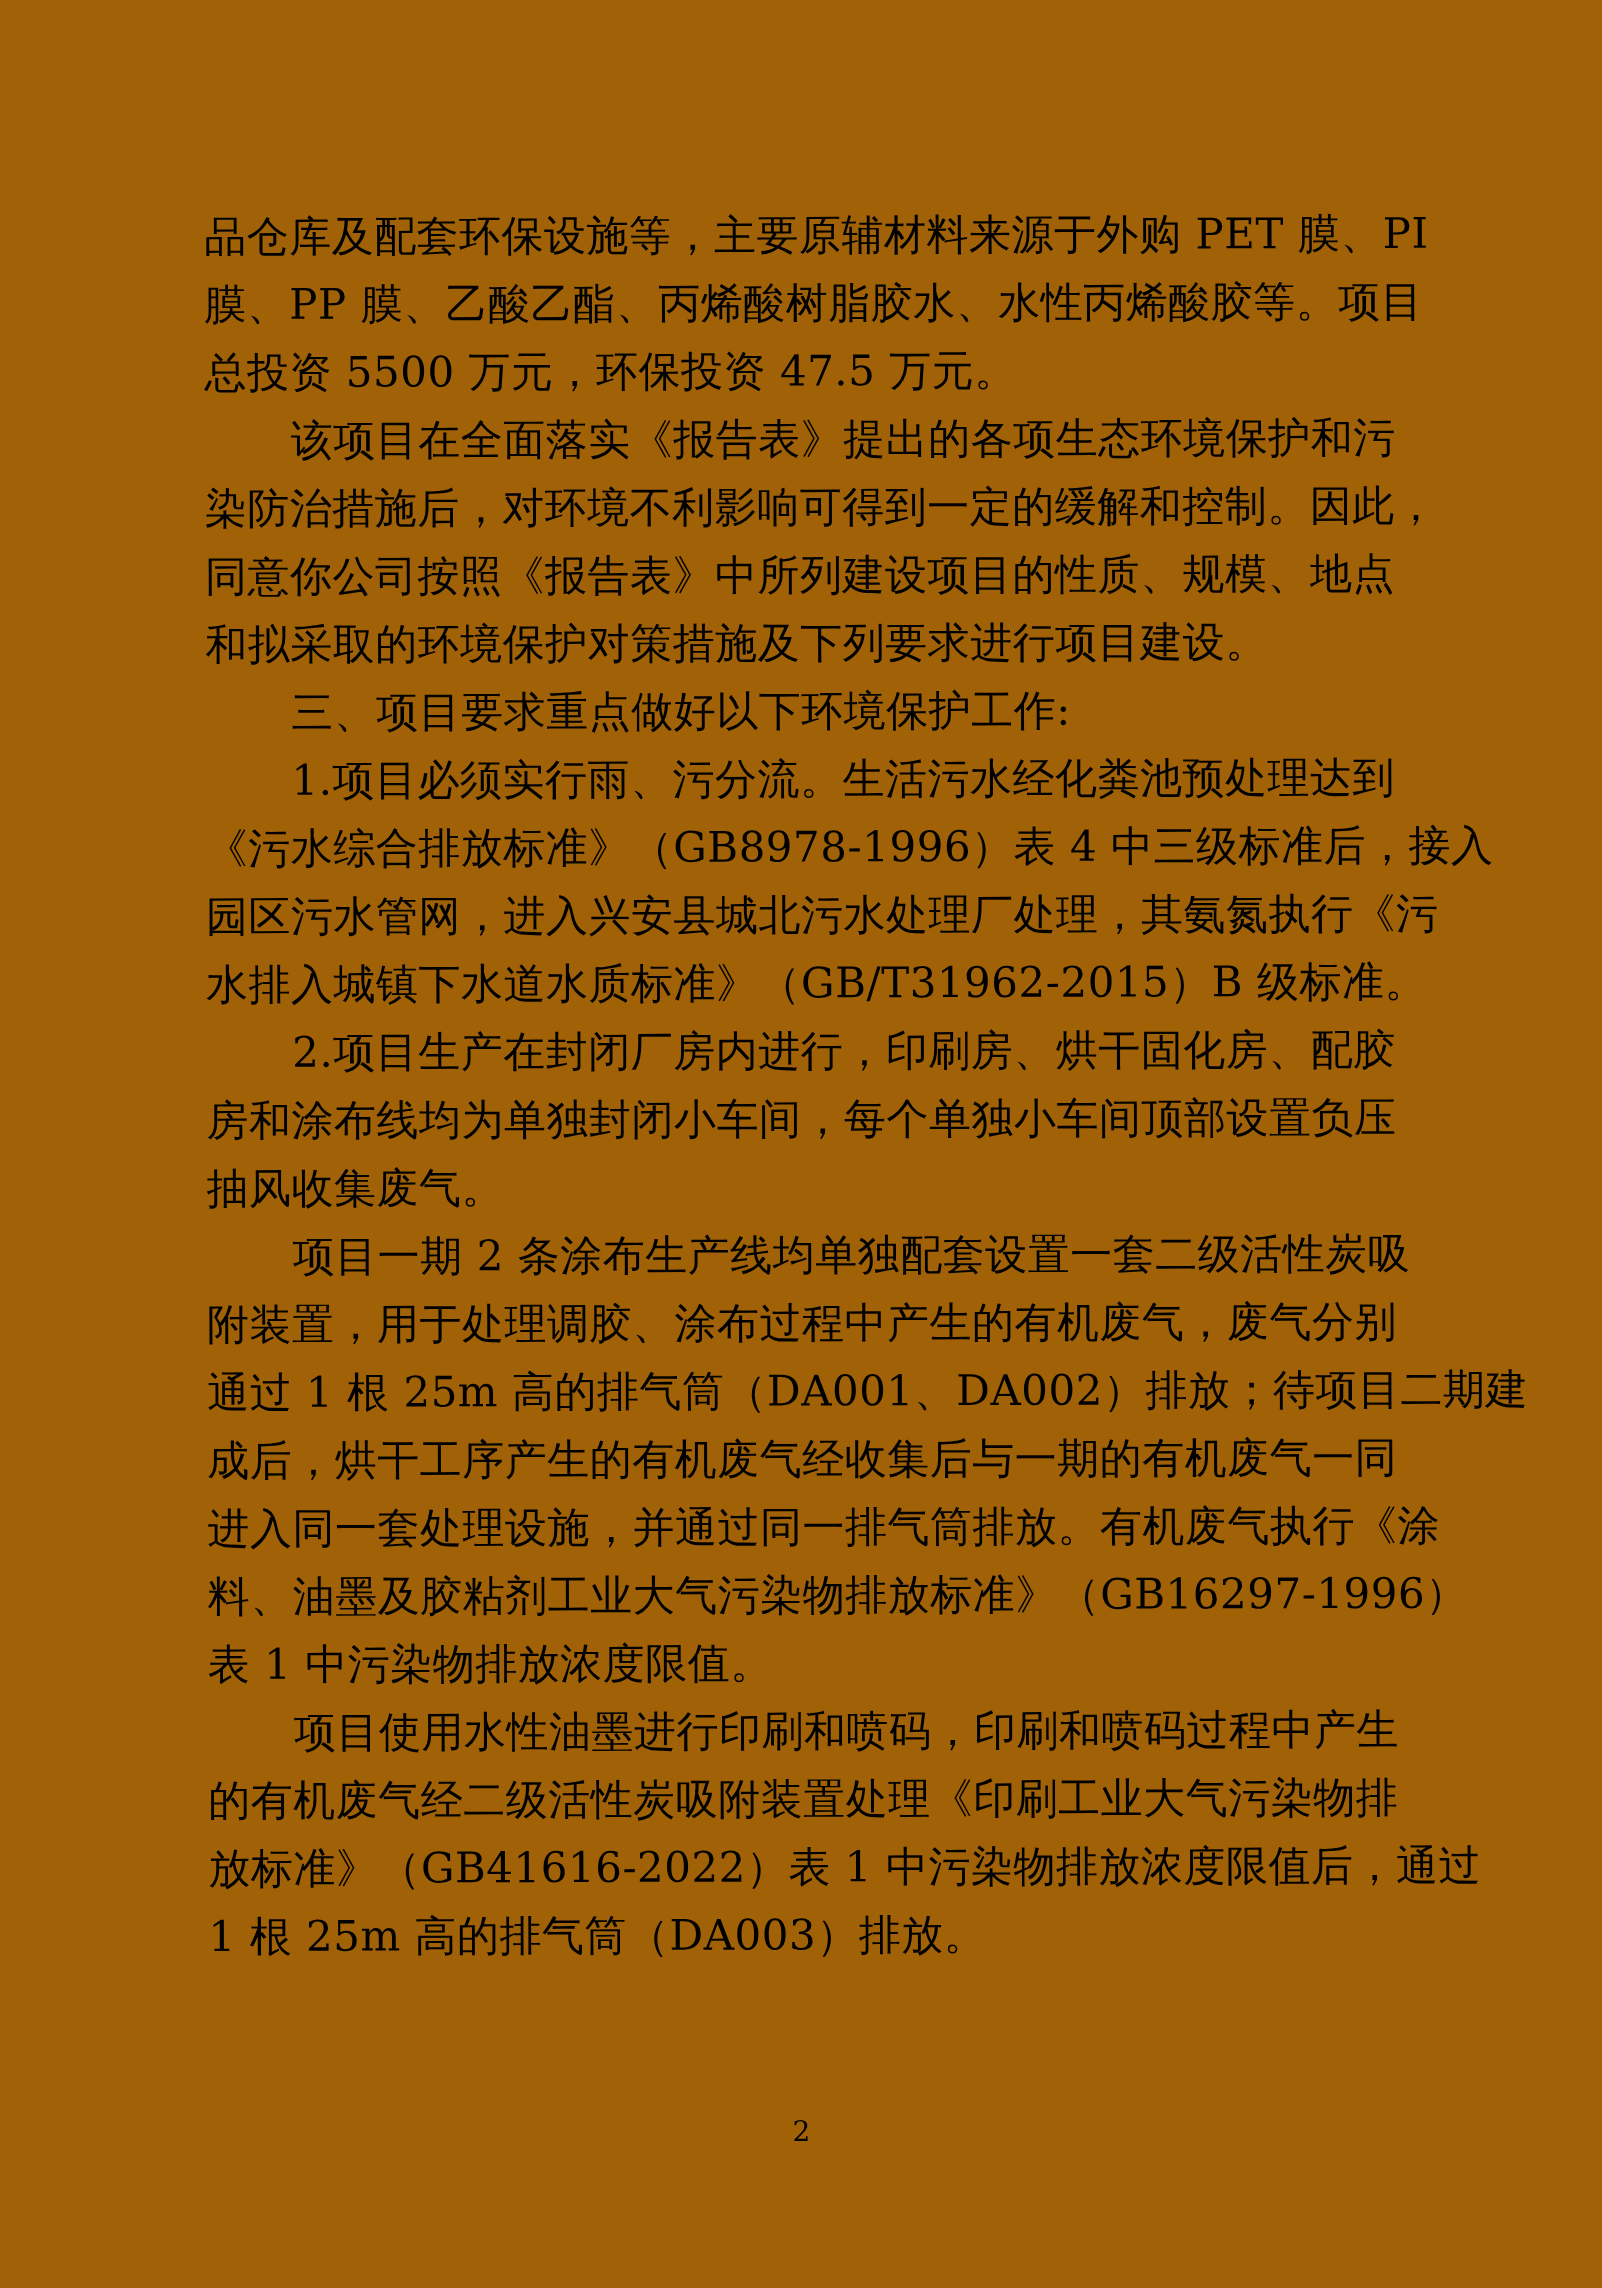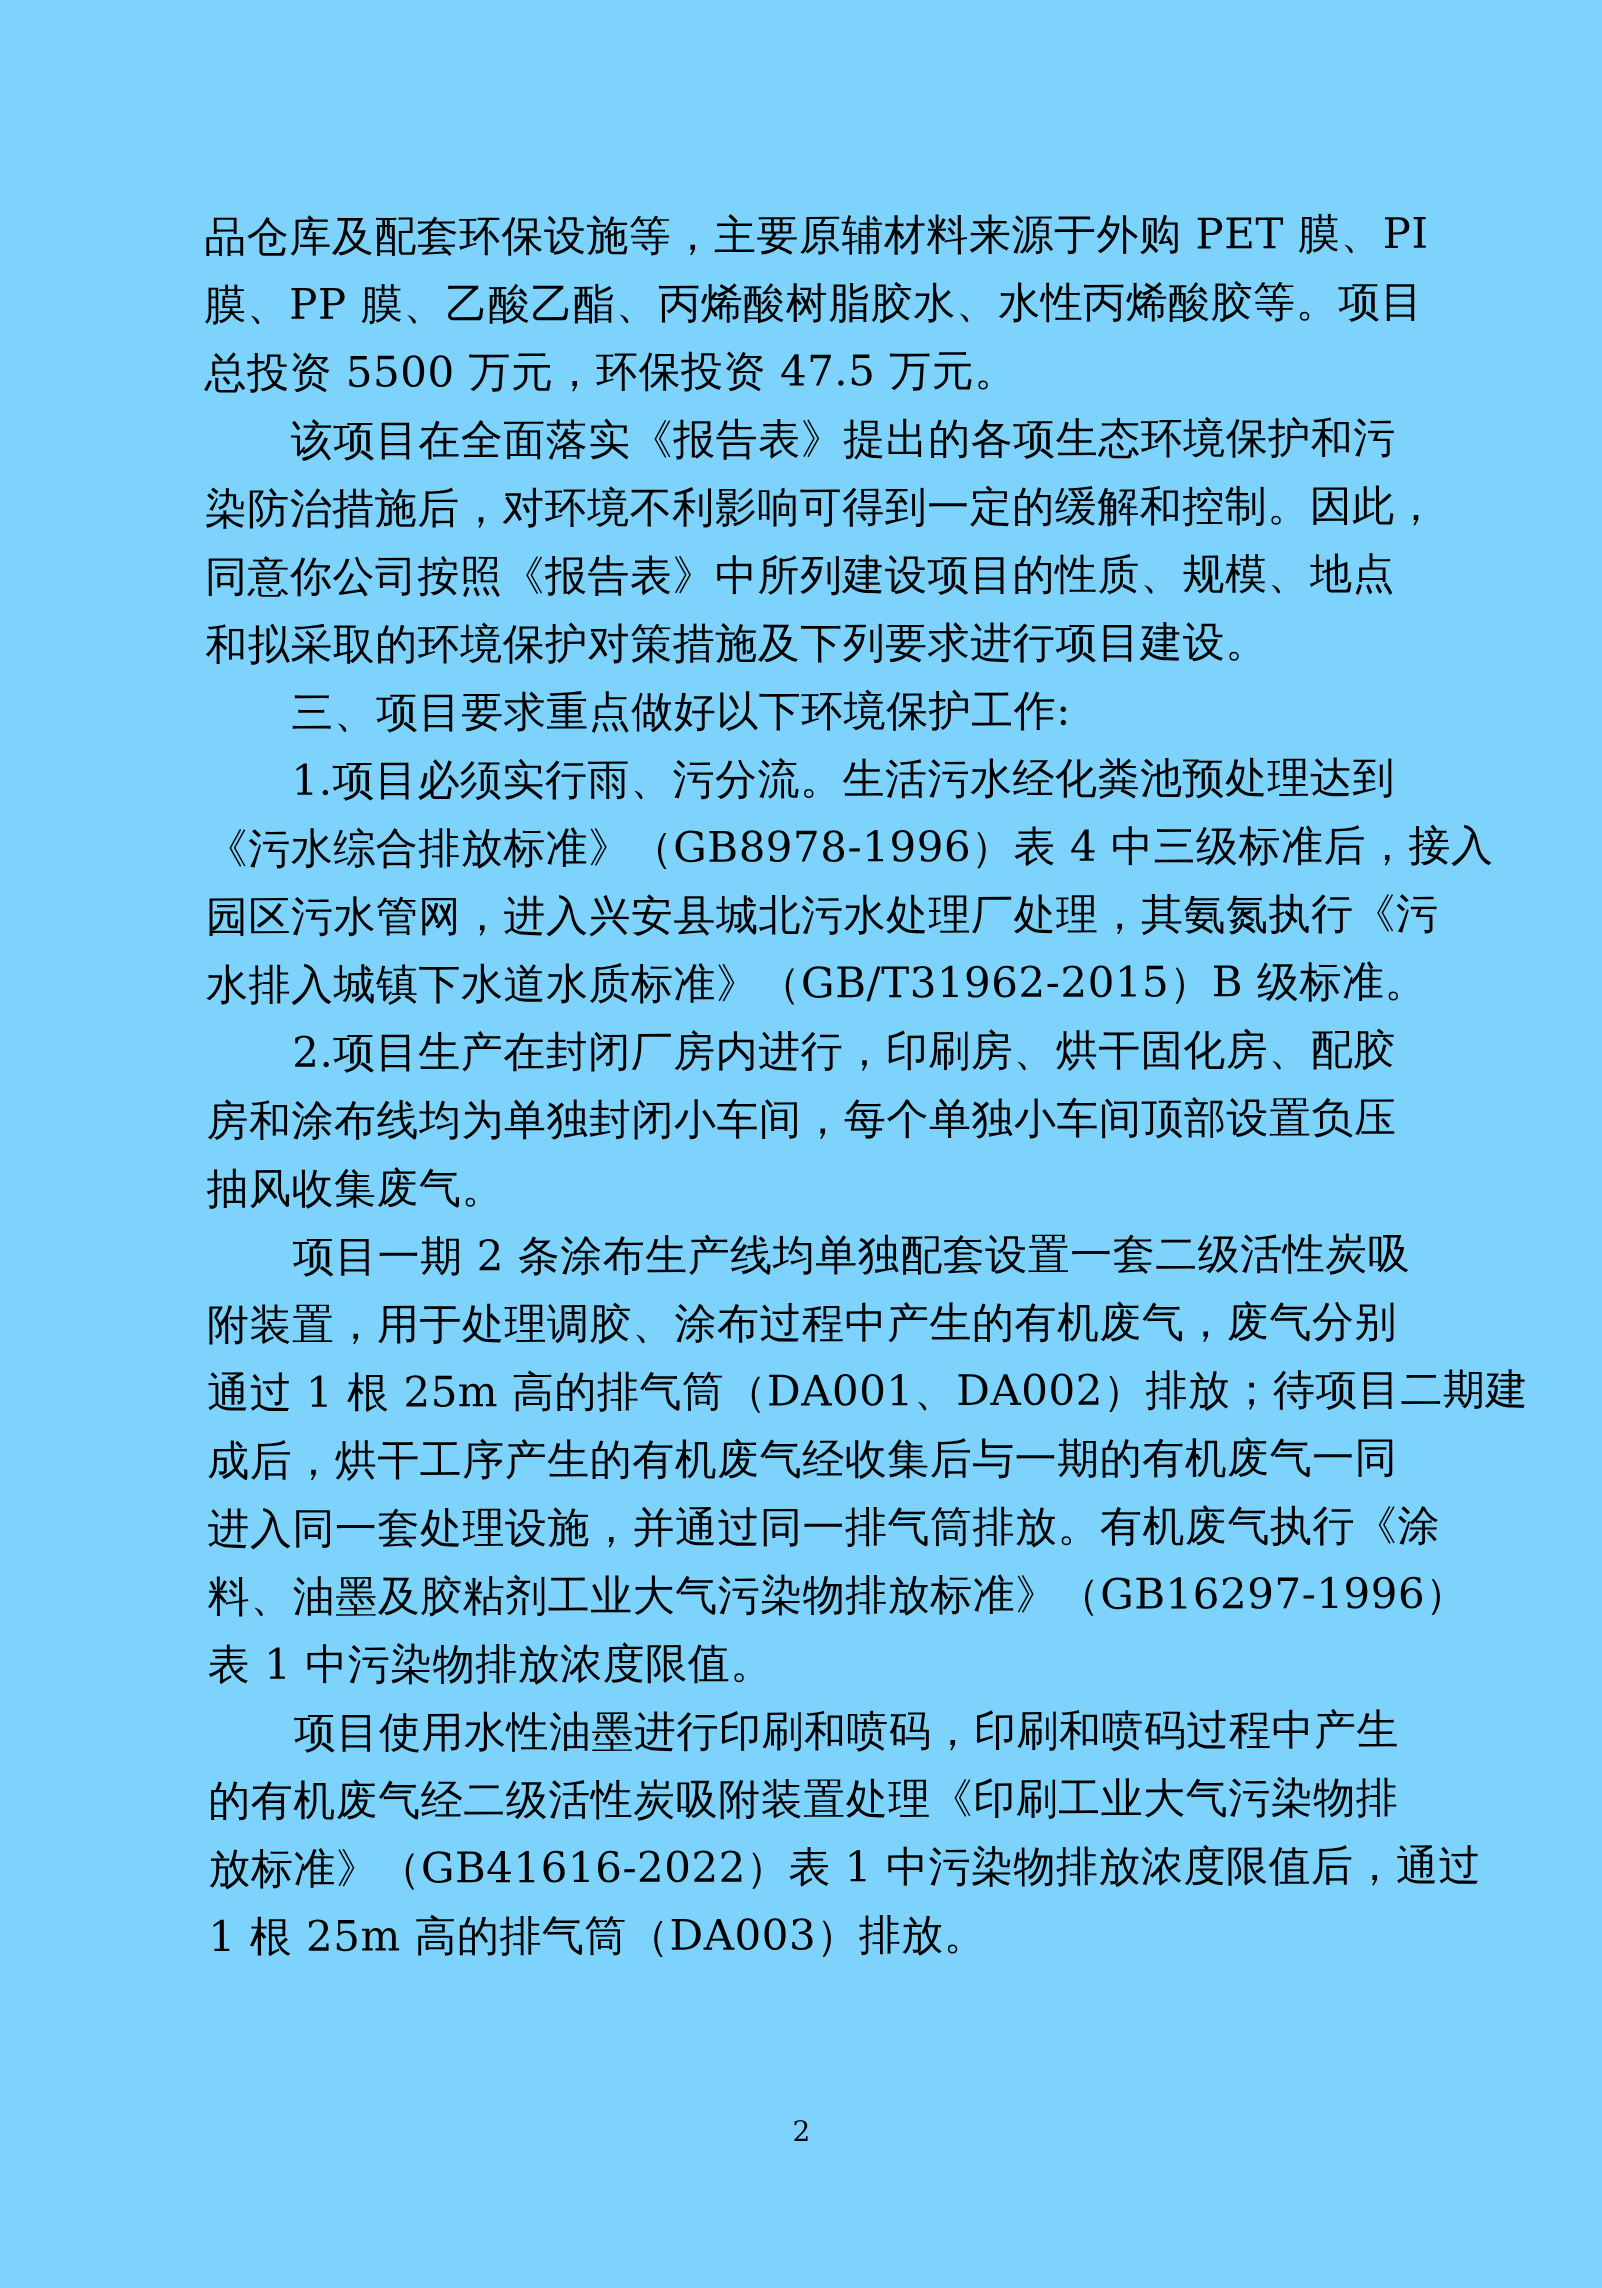"品仓库及配套环保设施等，主要原辅材料来源于外购 PET 膜、PI" .page { background: #7dd3fc -> #a16207 }
